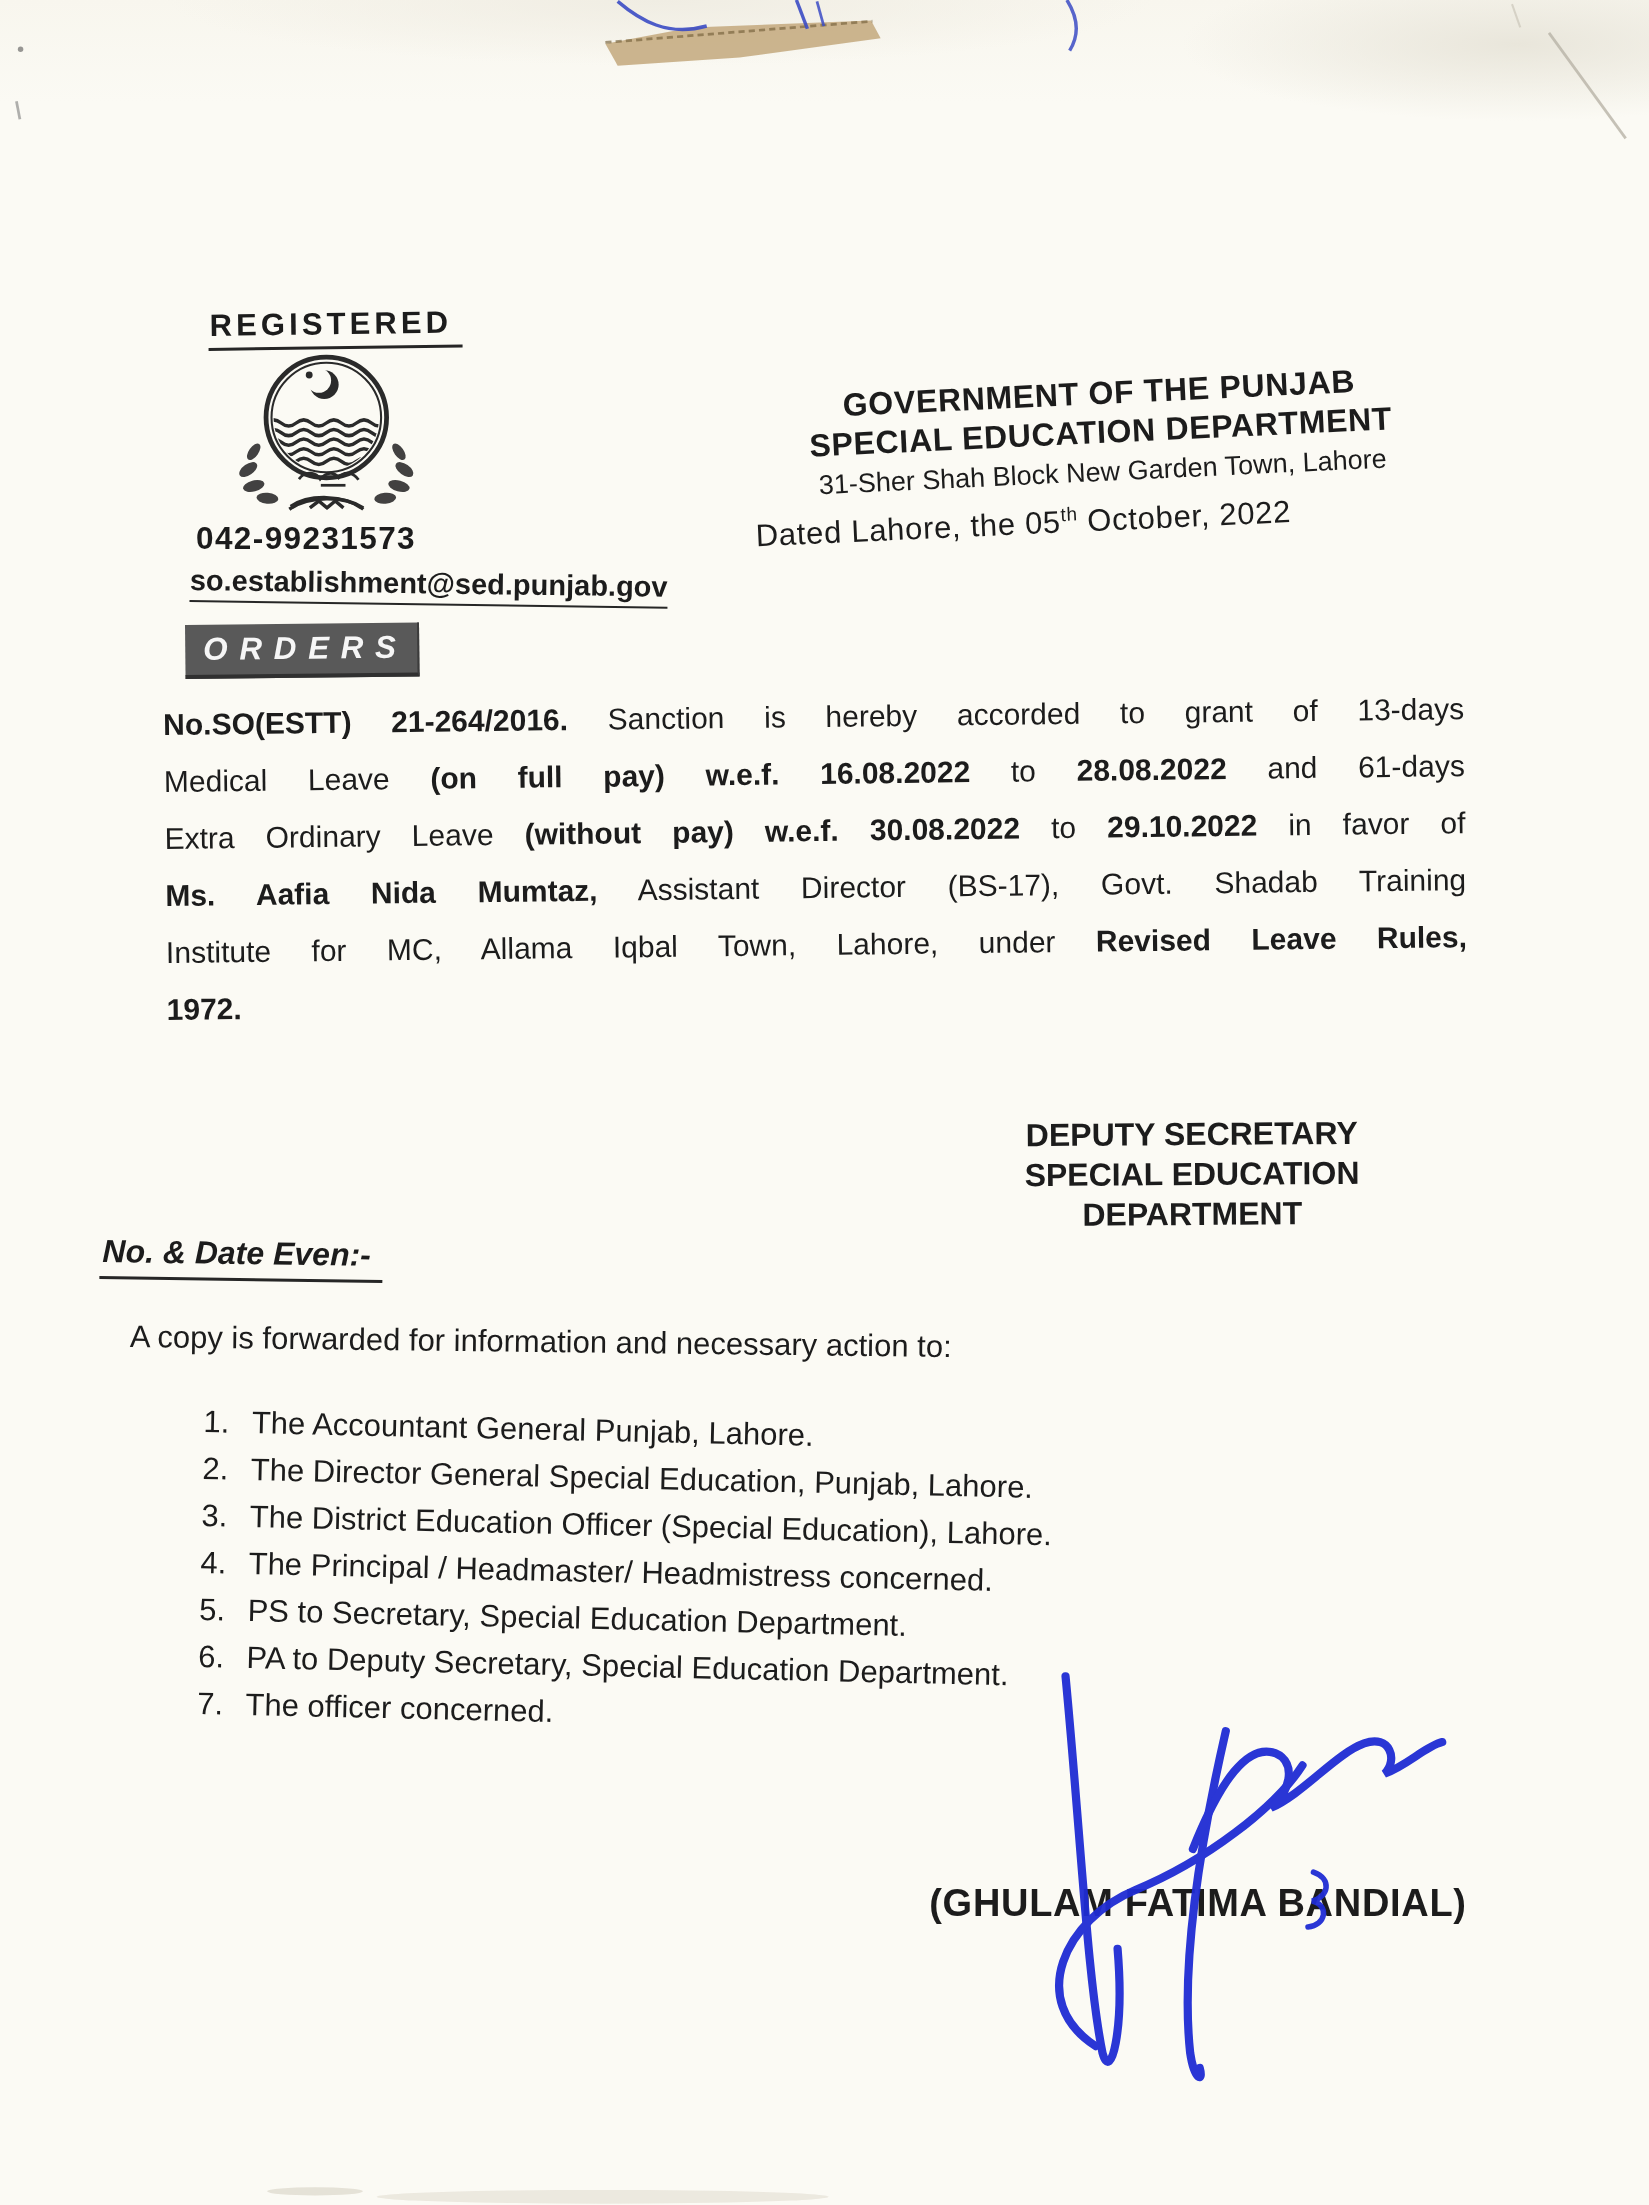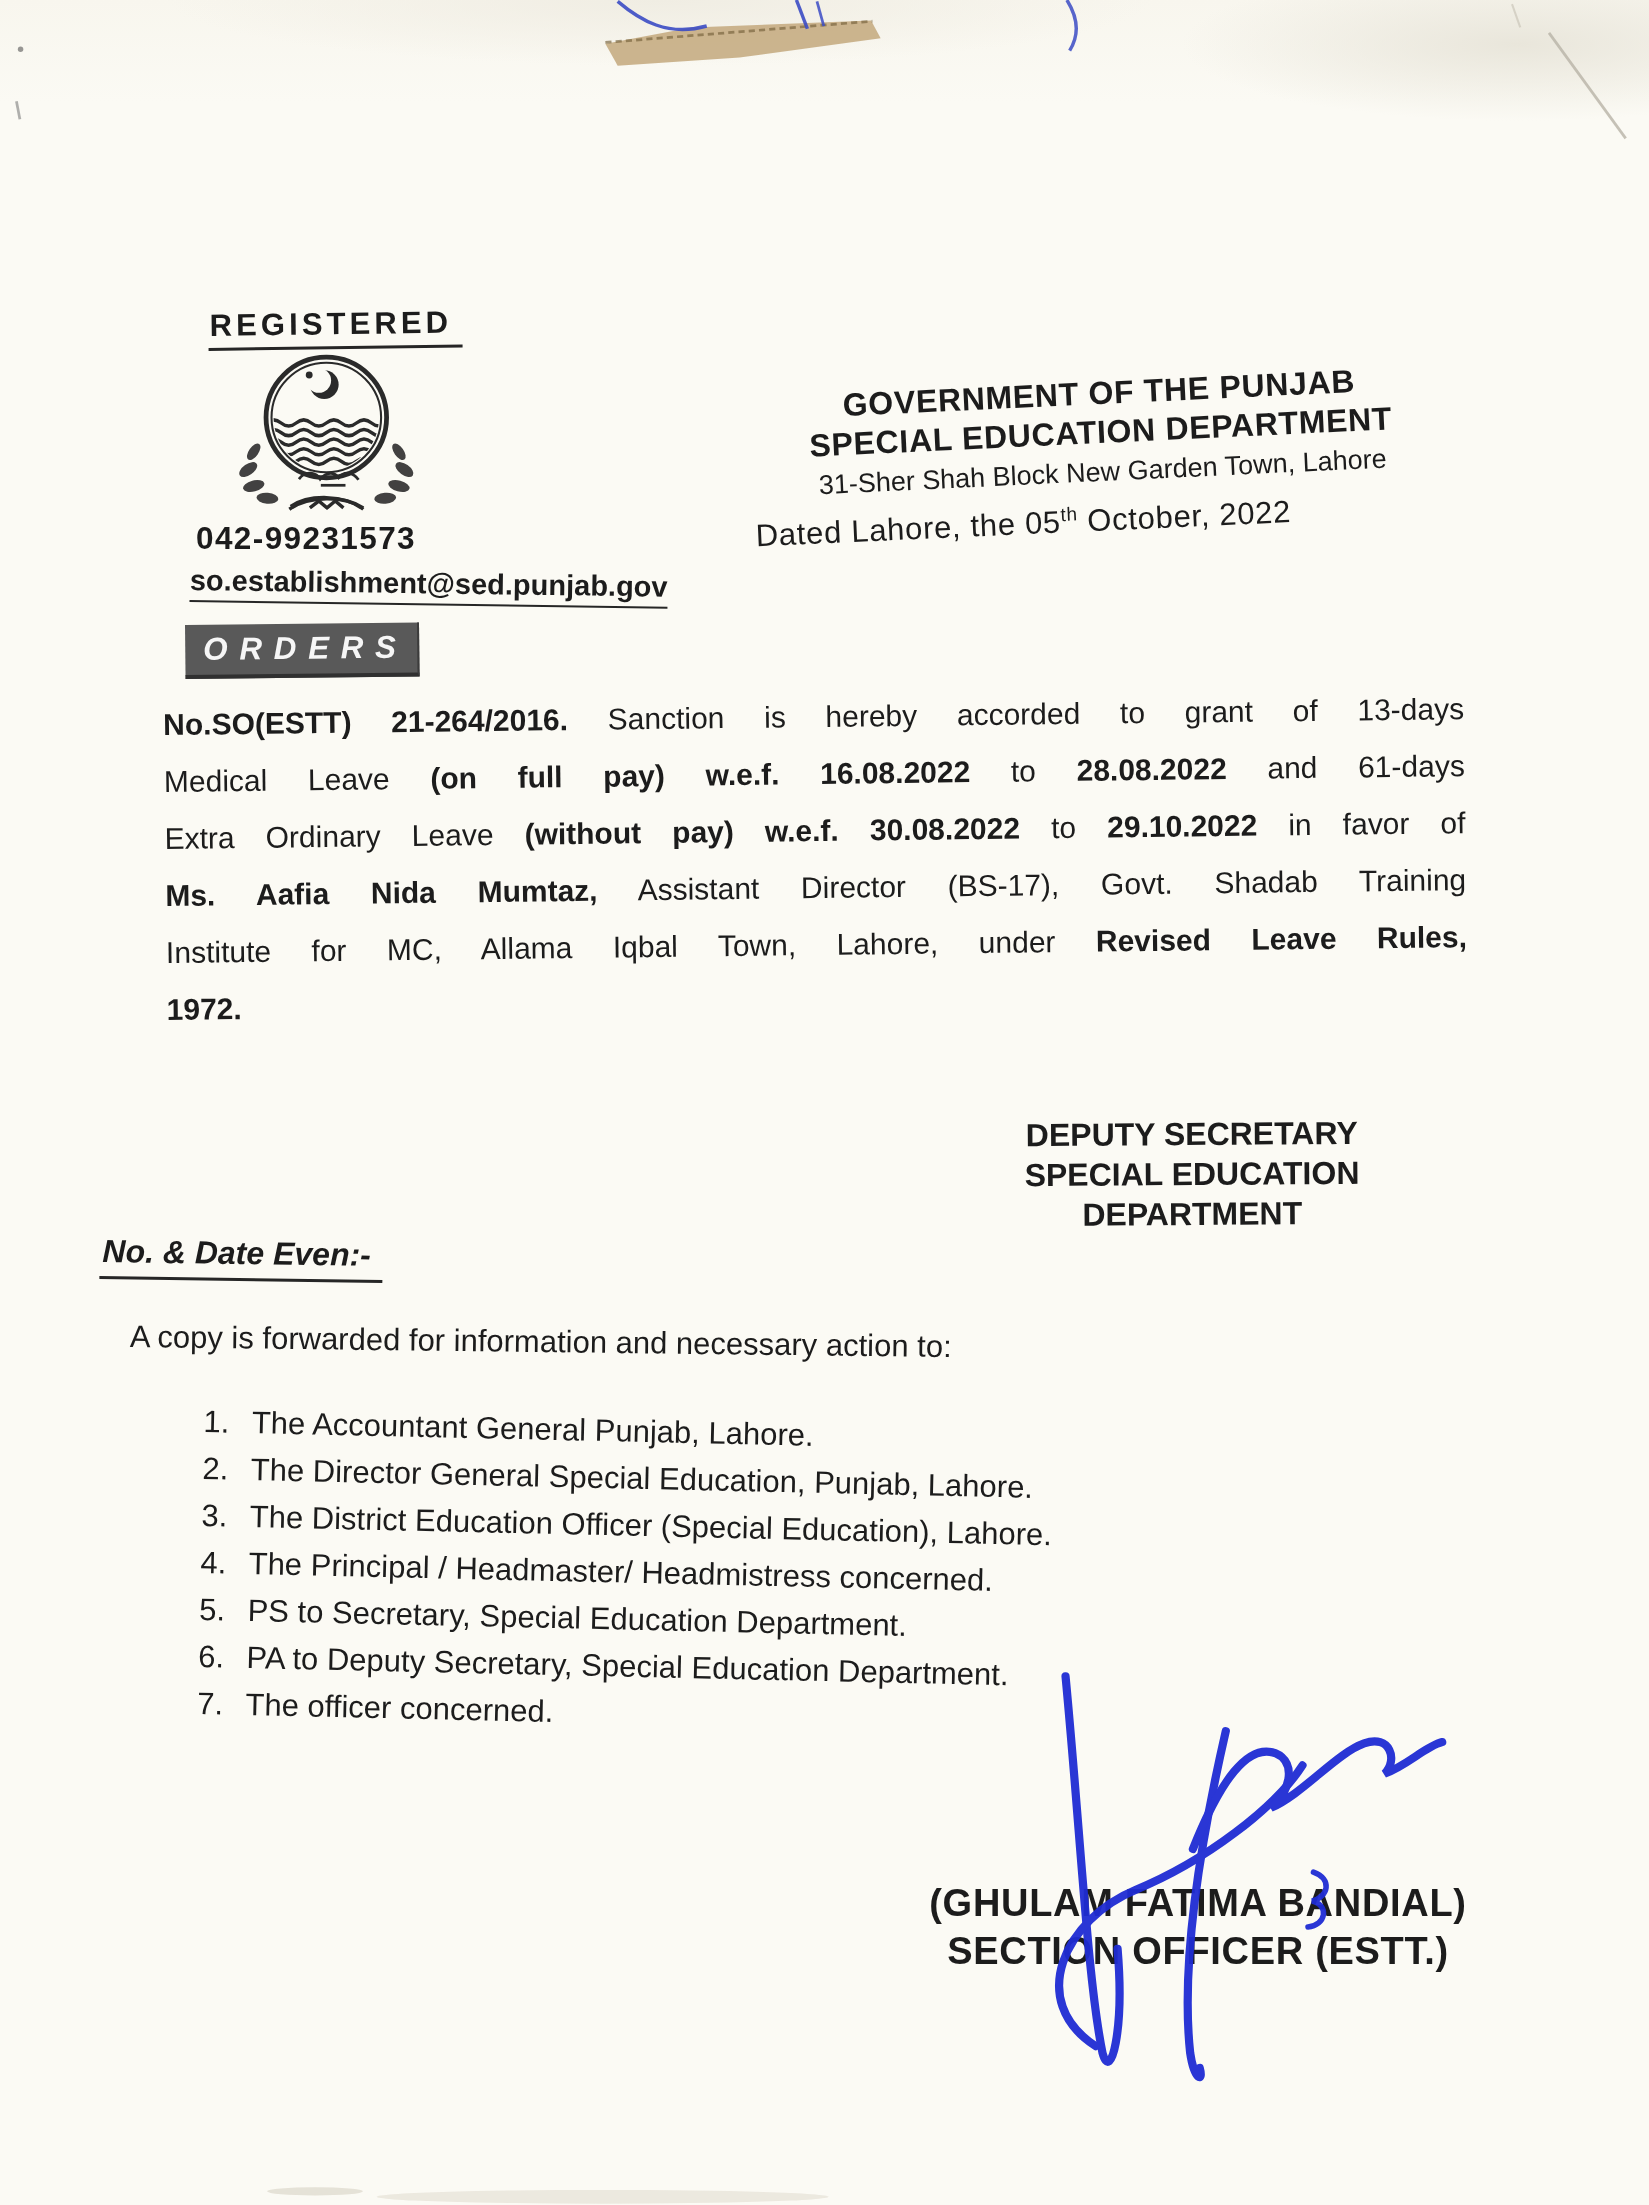"SECTION OFFICER (ESTT.)" div { html: <div>SECTION OFFICER (ESTT.)</div> -> none }
